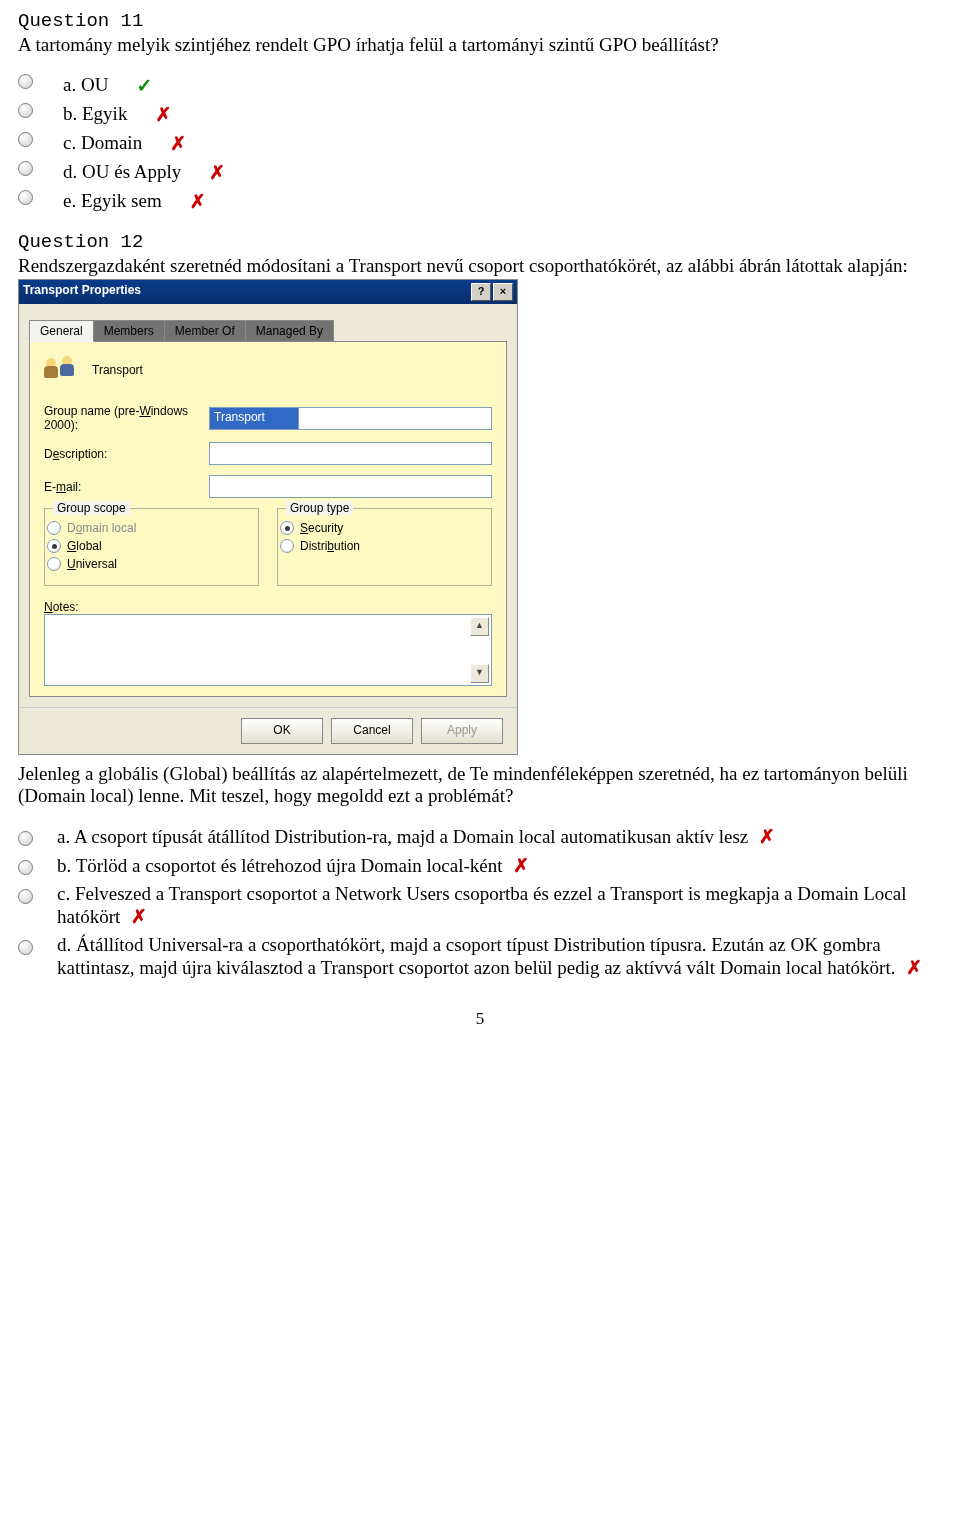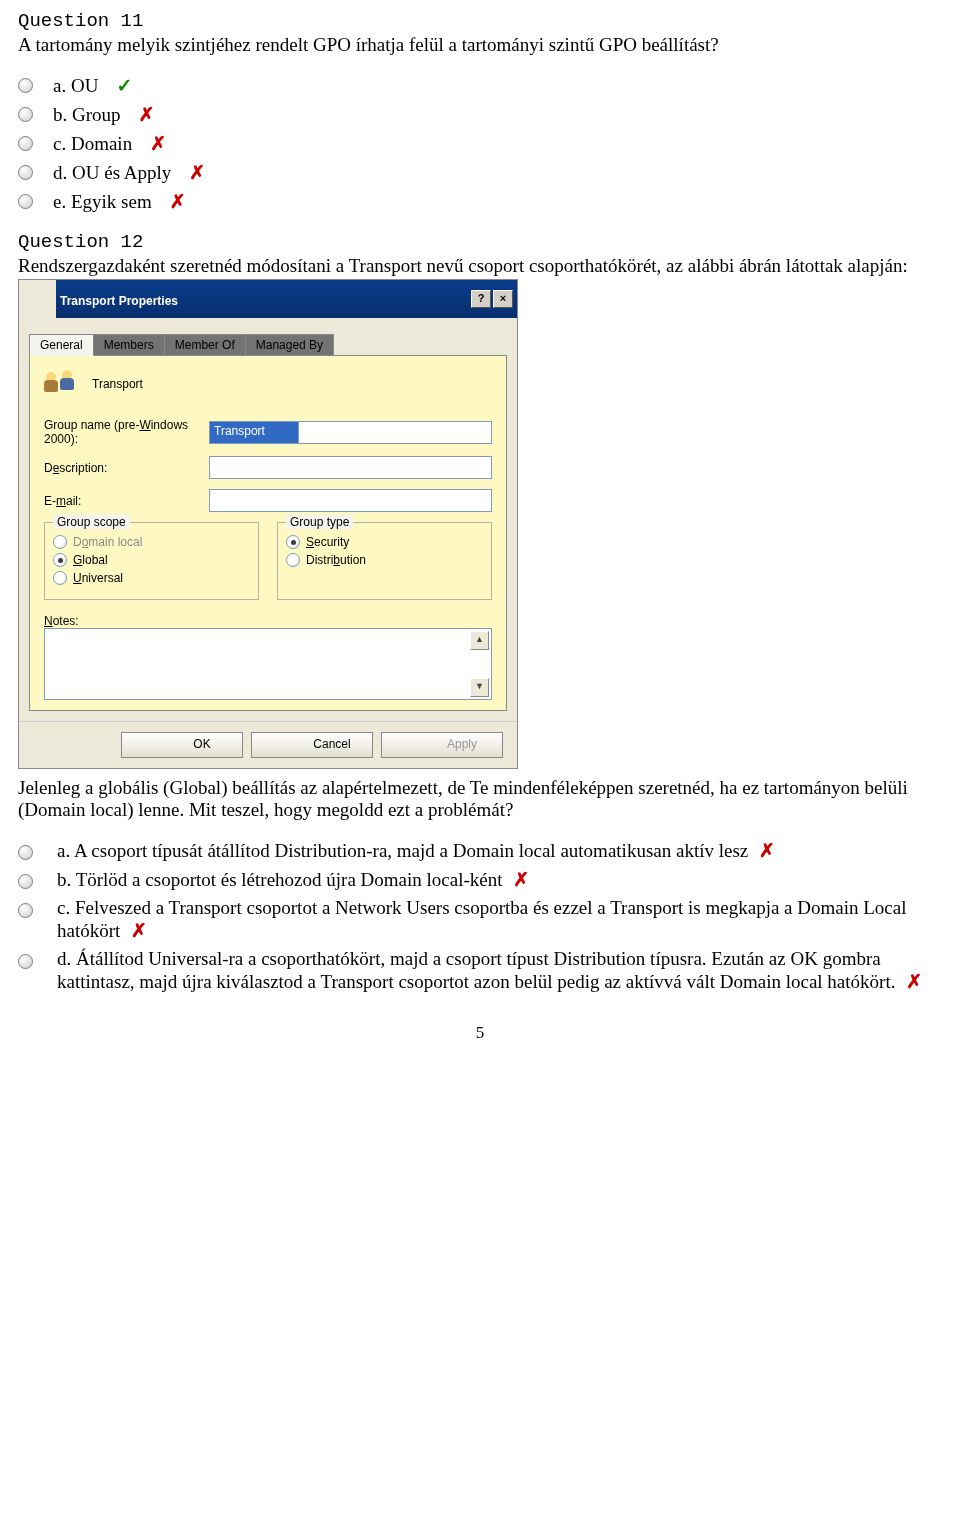"a. OU" .opt-row { align-items: center -> none; gap: 12px -> 22px }
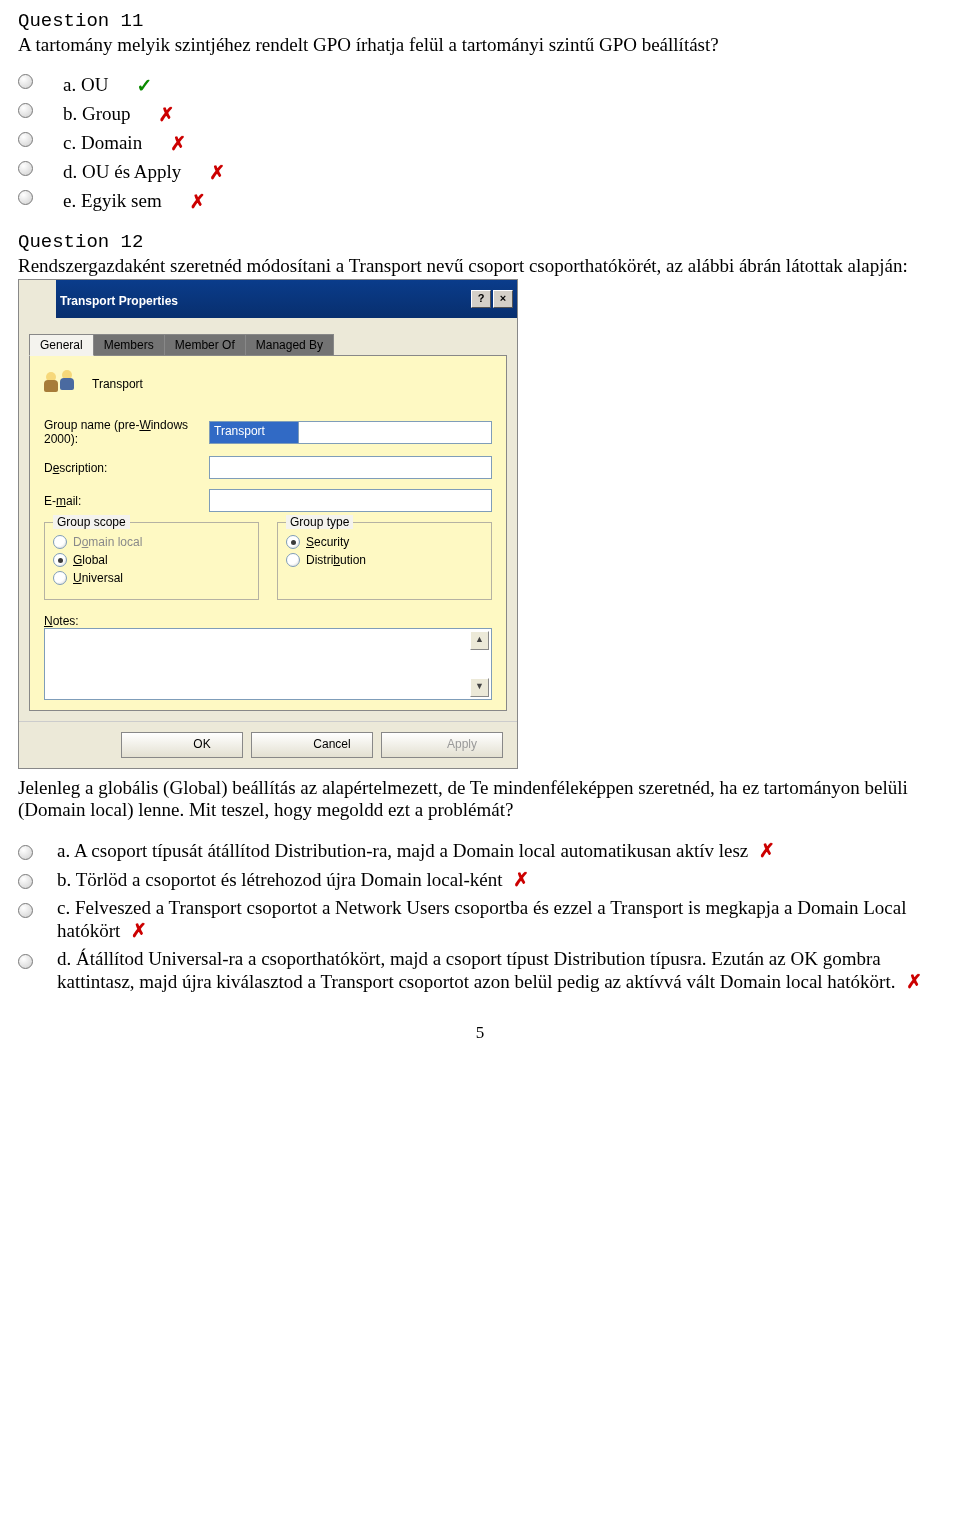"b. Group" span.opt-text { text: Group -> Egyik }
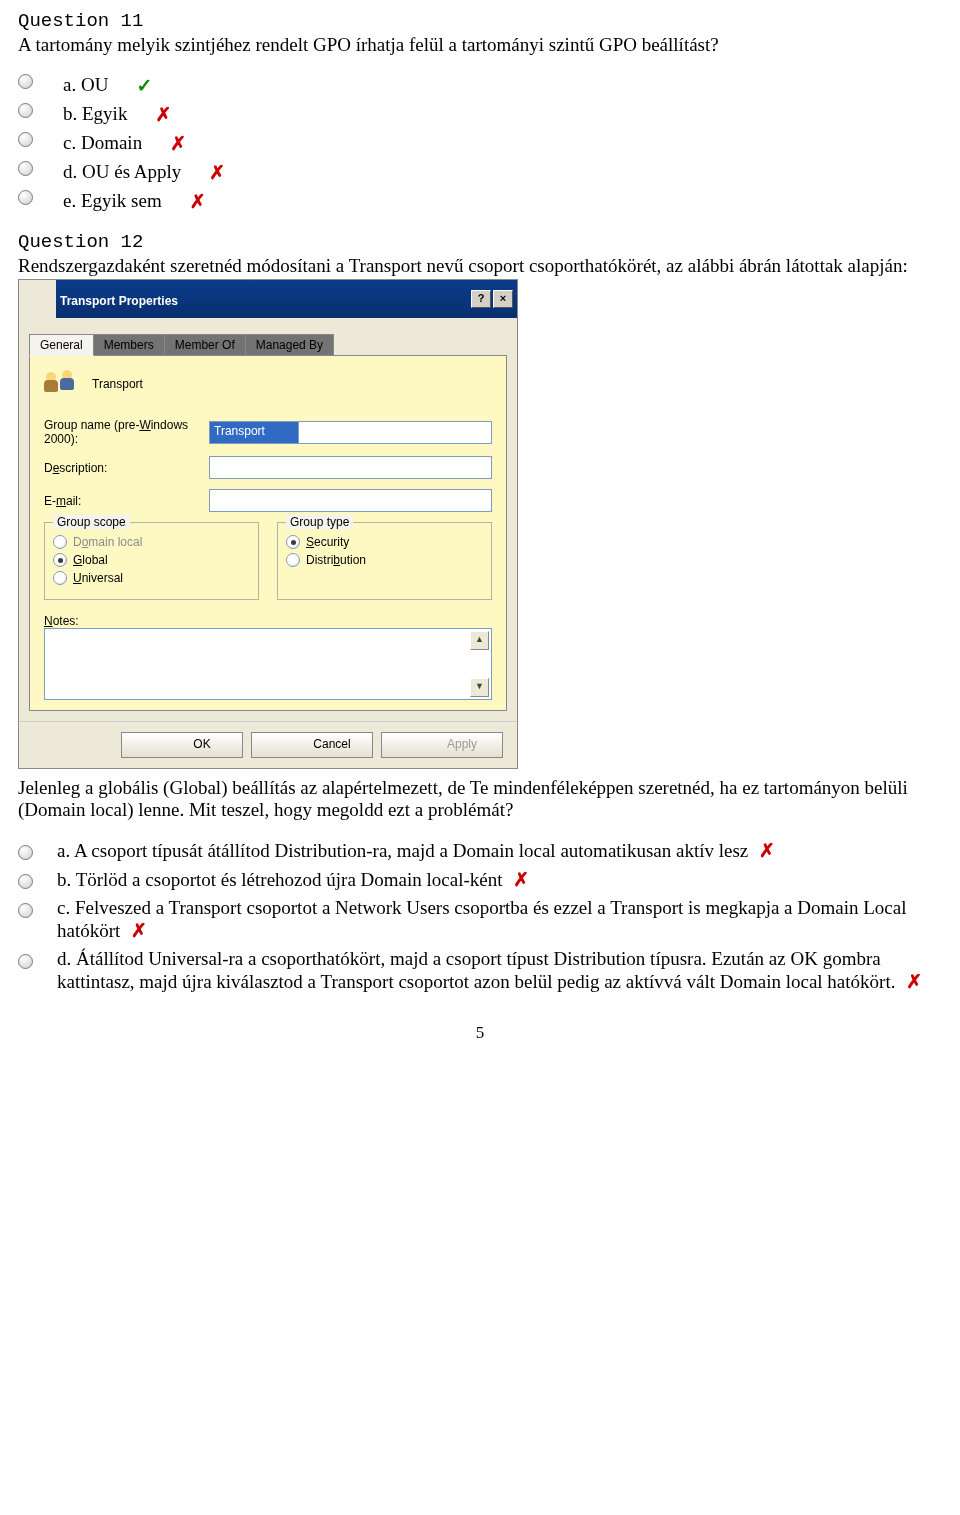"Transport Properties" .titlebar { align-items: flex-end -> flex-start; margin-left: 37px -> none; padding: 10px 4px -> 3px 4px }
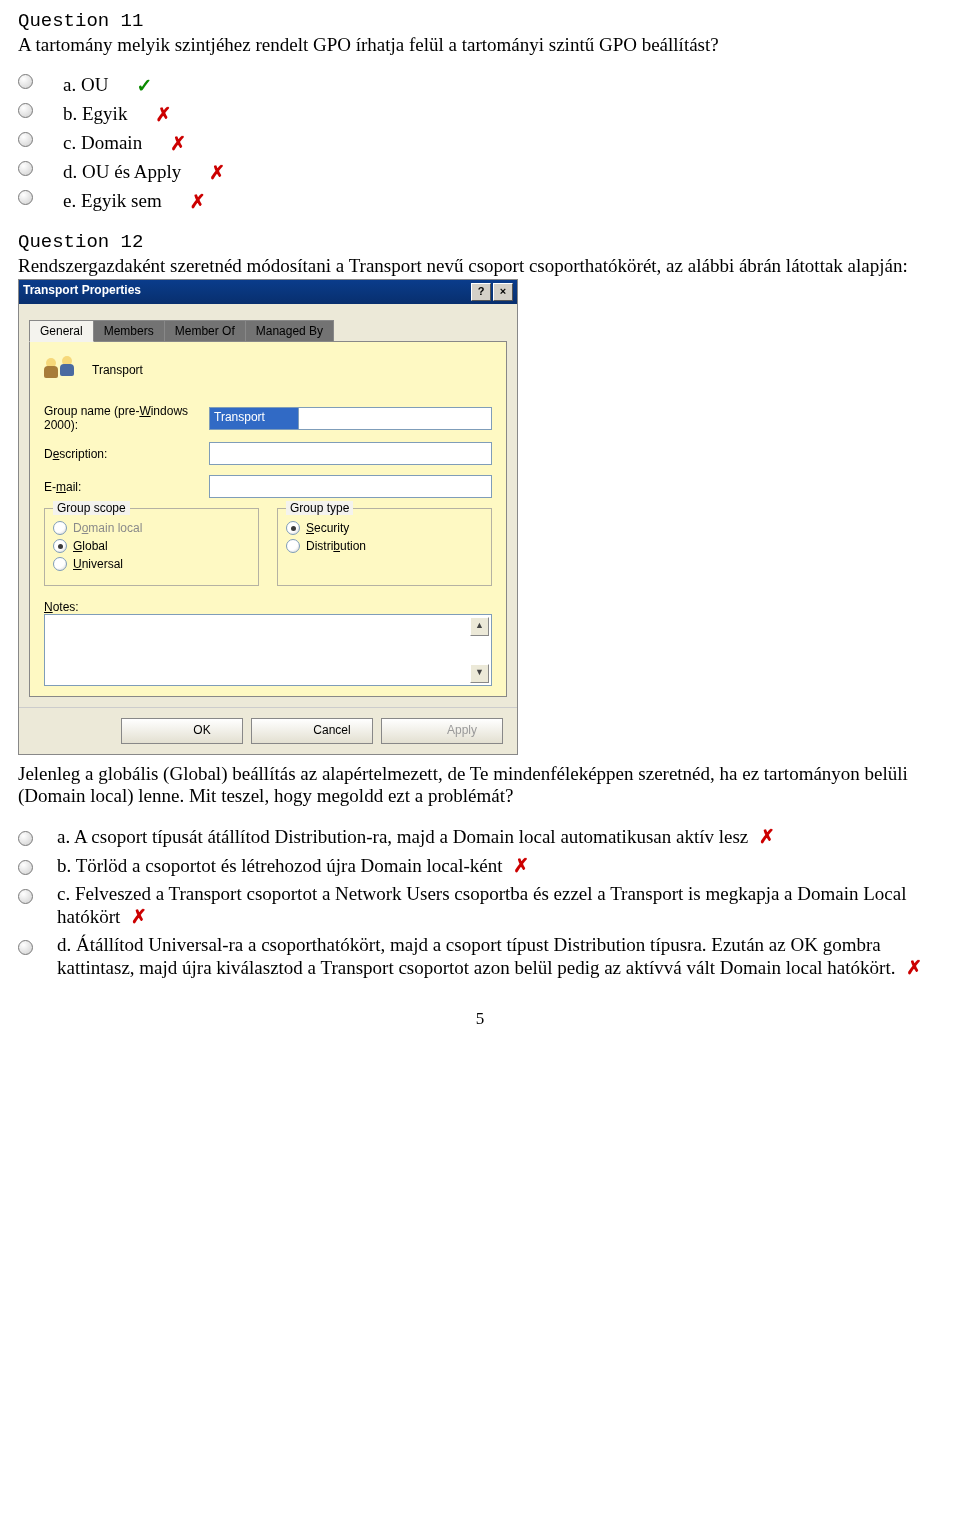"Group scope" .fieldset { padding: 8px 10px 10px 8px -> 8px 10px 10px 2px }
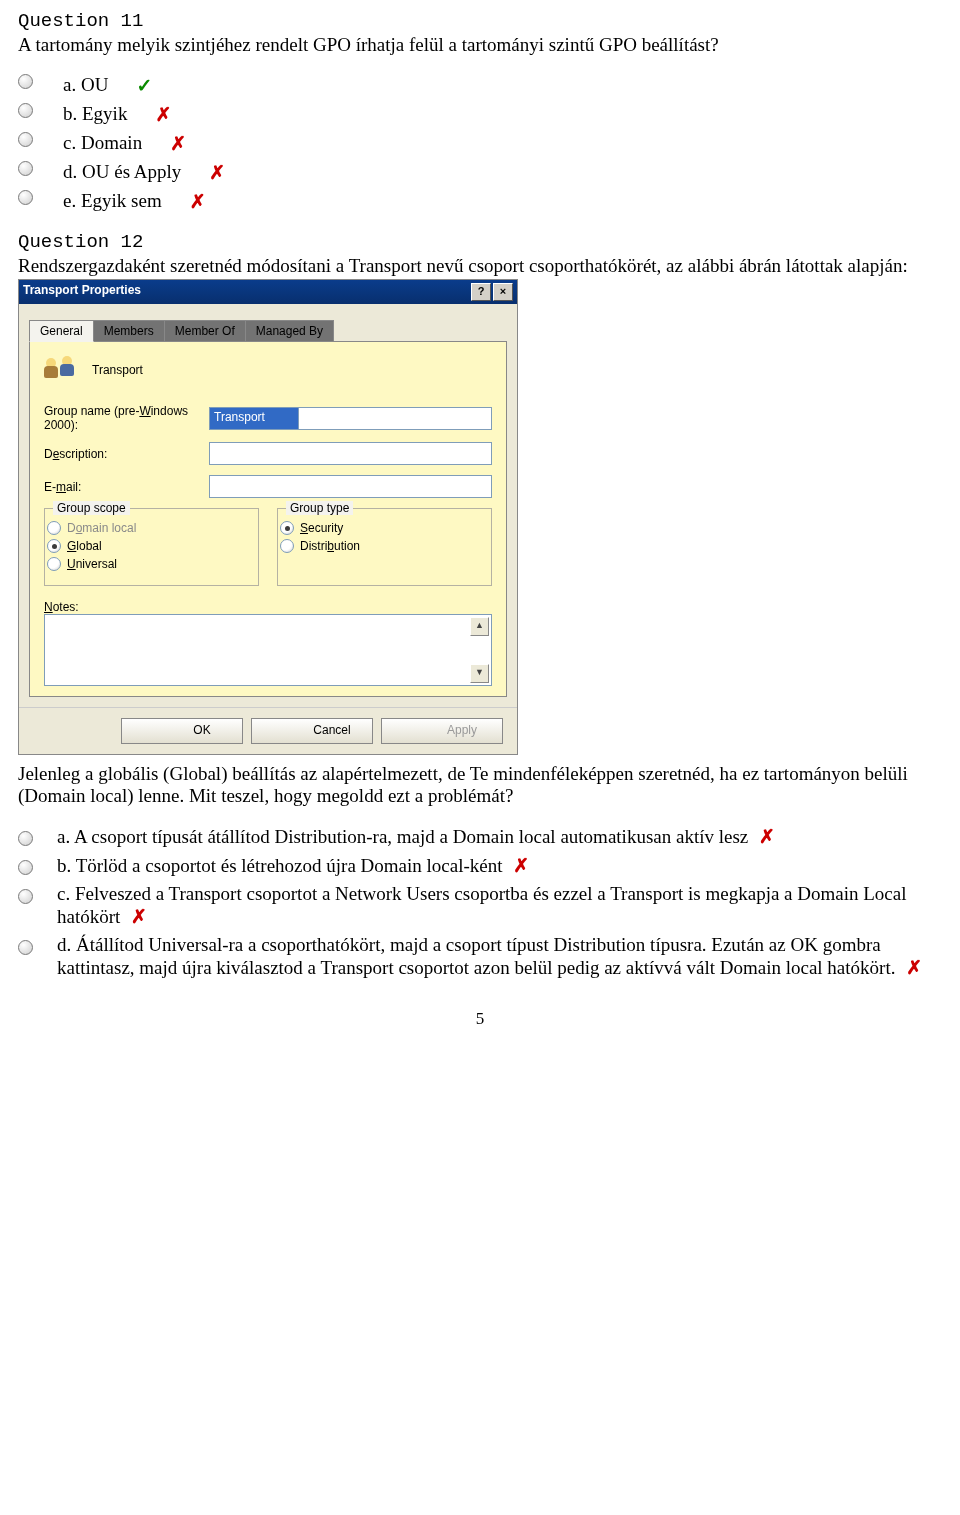"OK" .dlg-btn { padding-left: 40px -> none }
